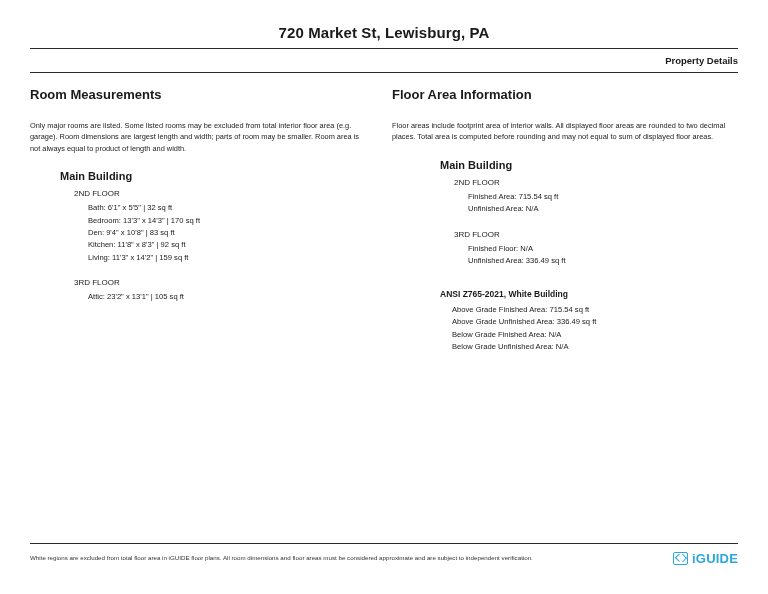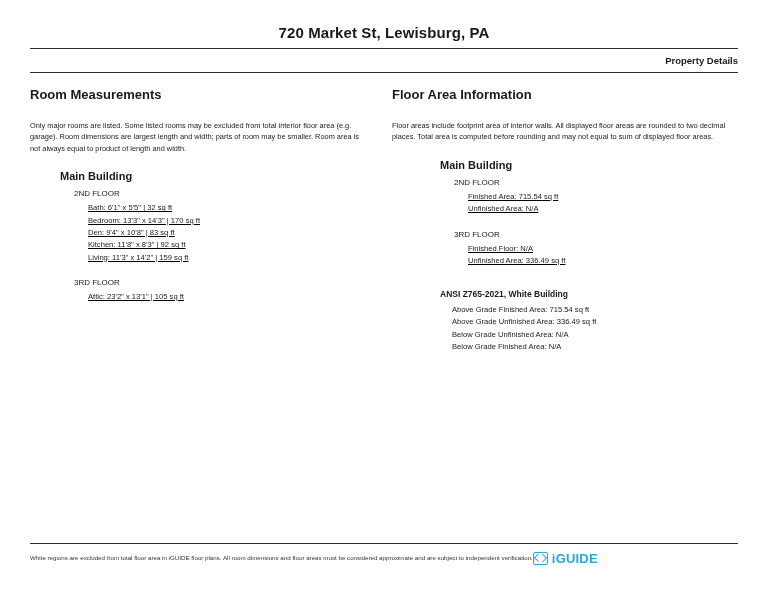"Finished Area: 715.54 sq ft" .floor-items { text-decoration: underline -> none }
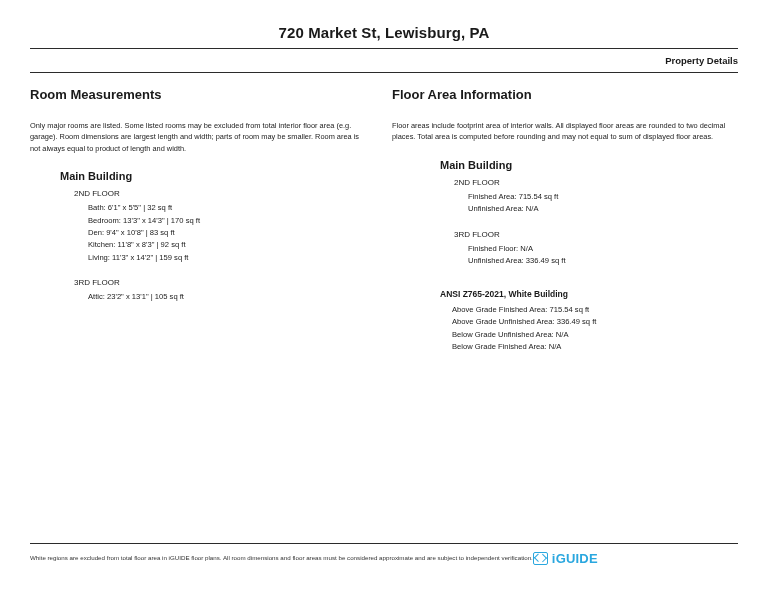"Below Grade Unfinished Area: N/A" div.item { order: before "Below Grade Finished Area: N/A" -> after "Below Grade Finished Area: N/A" }
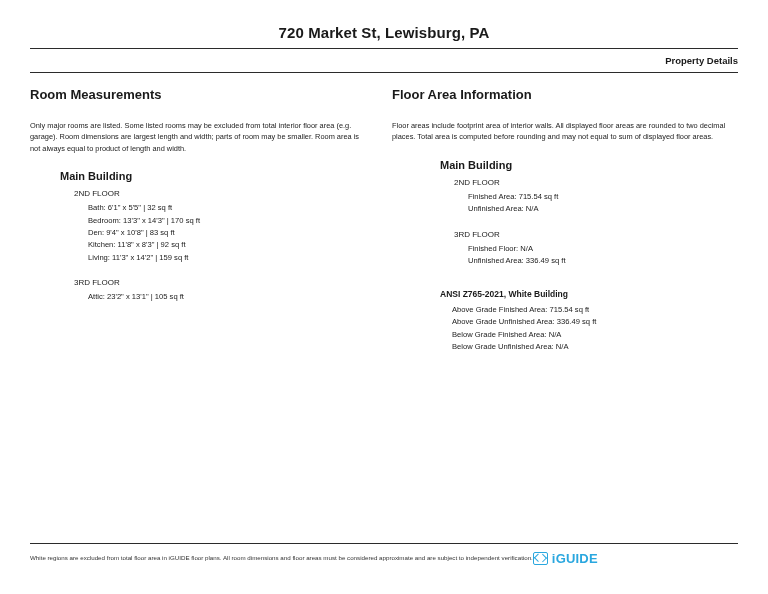"iGUIDE" .footer-row { justify-content: none -> space-between }
